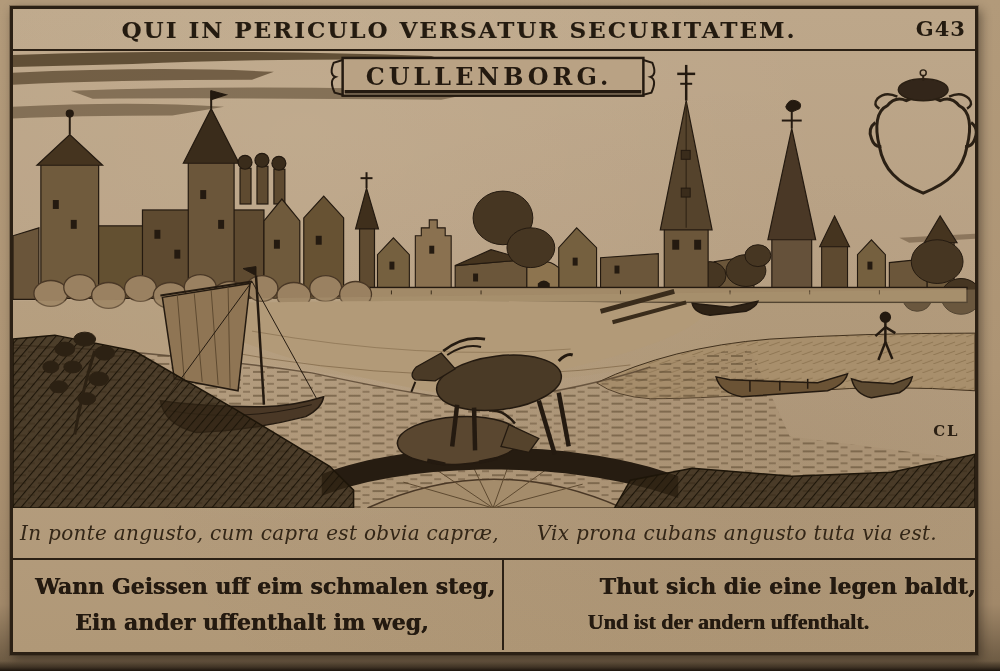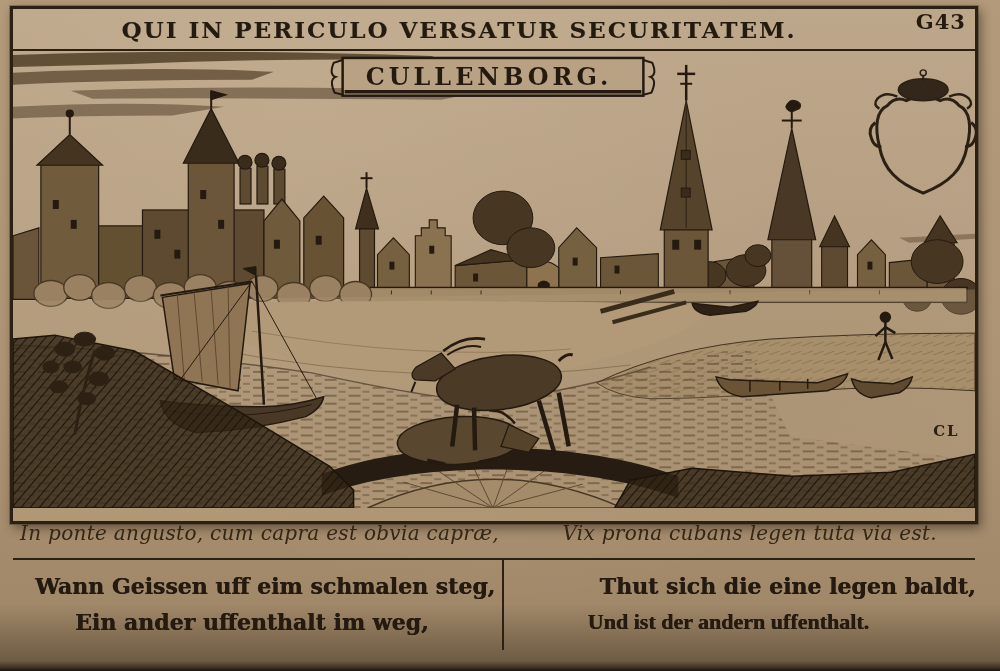"QUI IN PERICULO VERSATUR SECURITATEM." .print { height: 518px -> 649px }
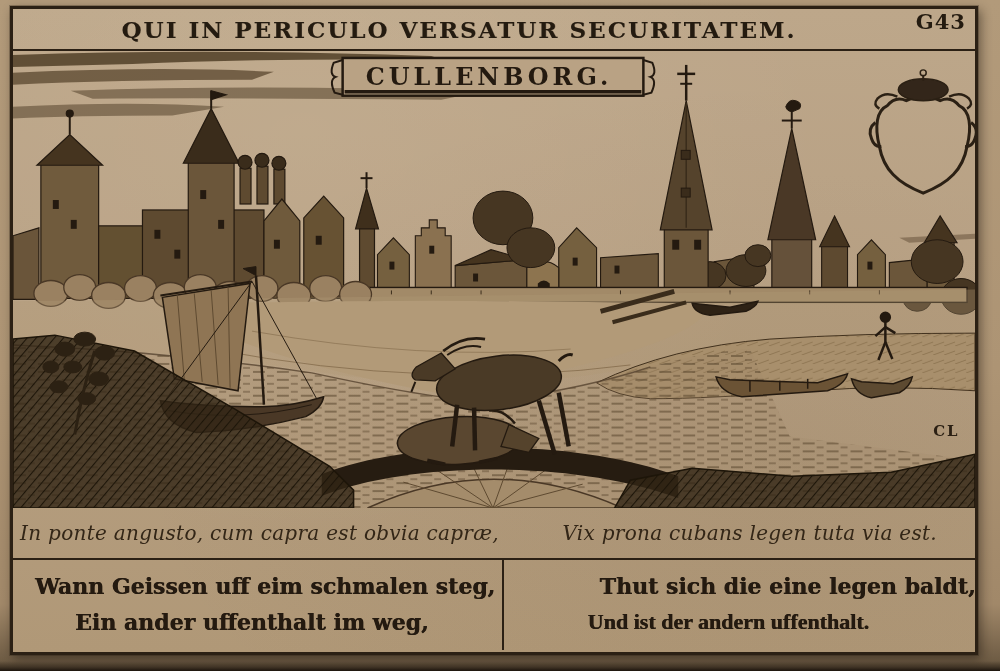"G43" .plate-no { top: 0 -> 7px }
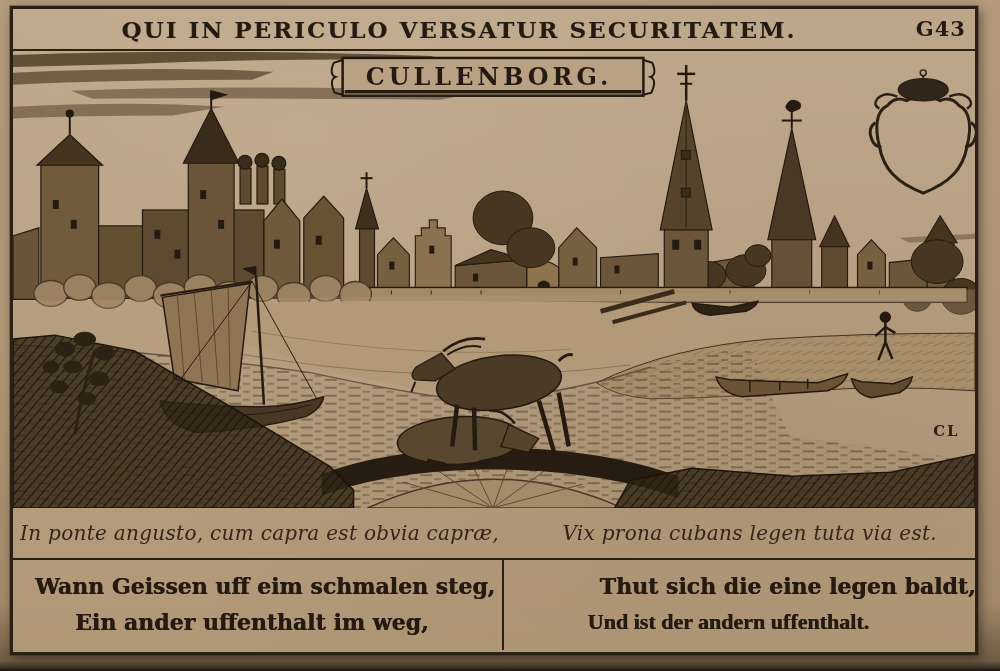"Vix prona cubans legen tuta" span.latin { text: legen -> angusto }
